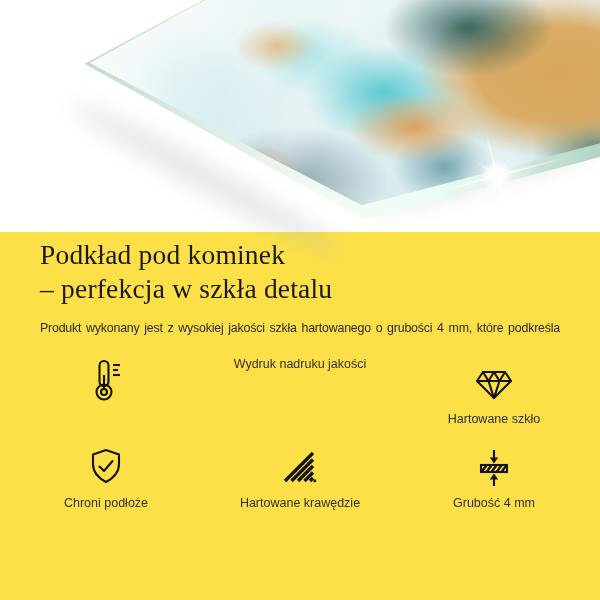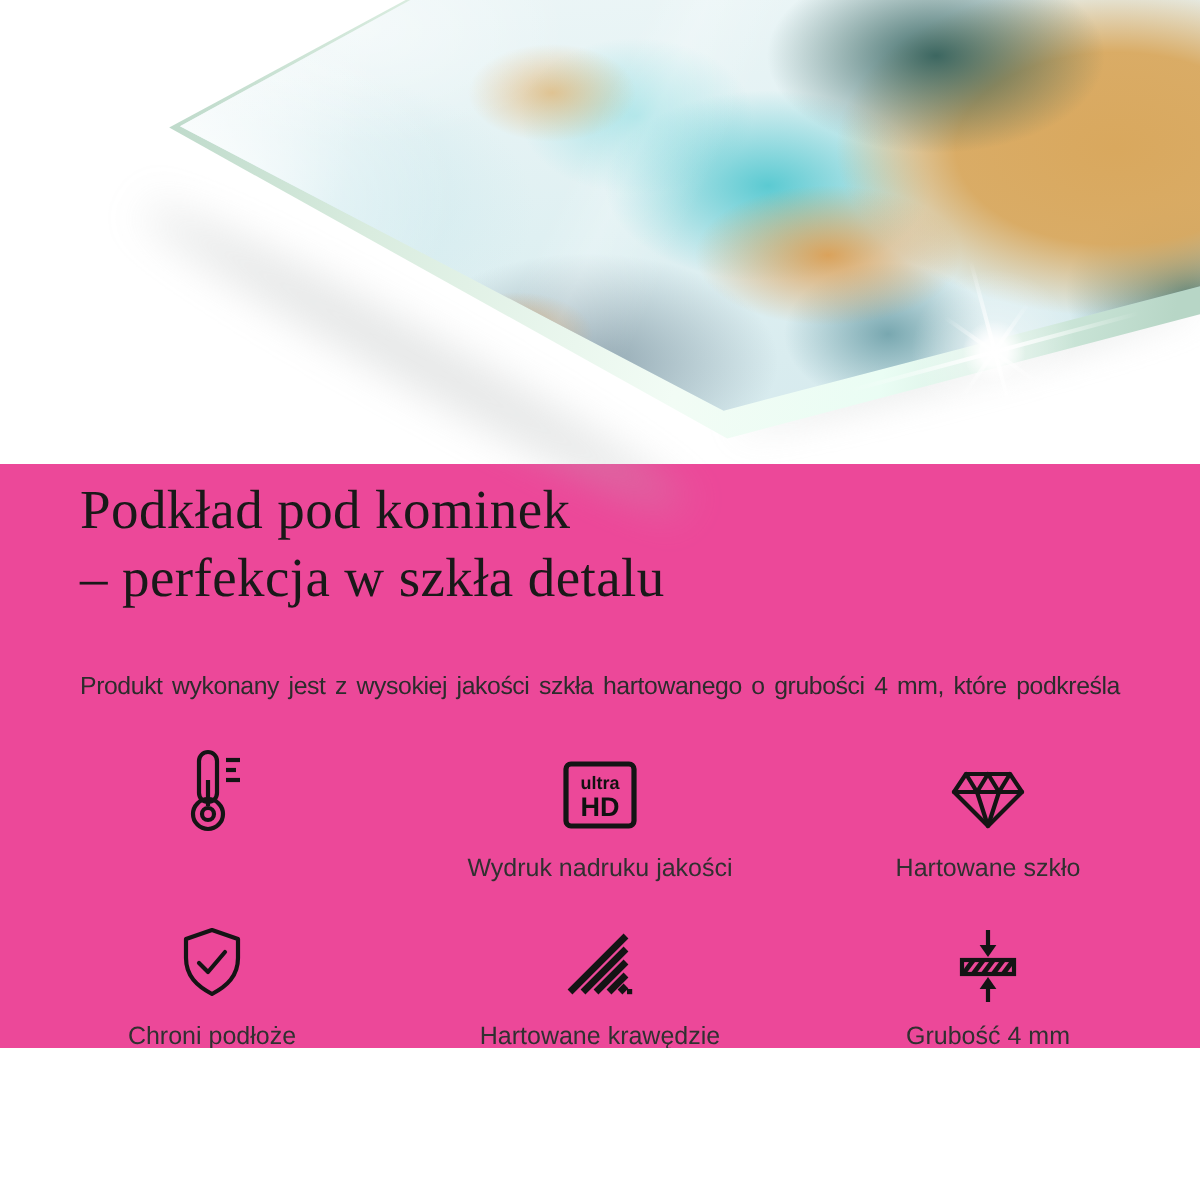"Podkład pod kominek" .page { background: #ec4899 -> #fde047; height: 524px -> 600px }
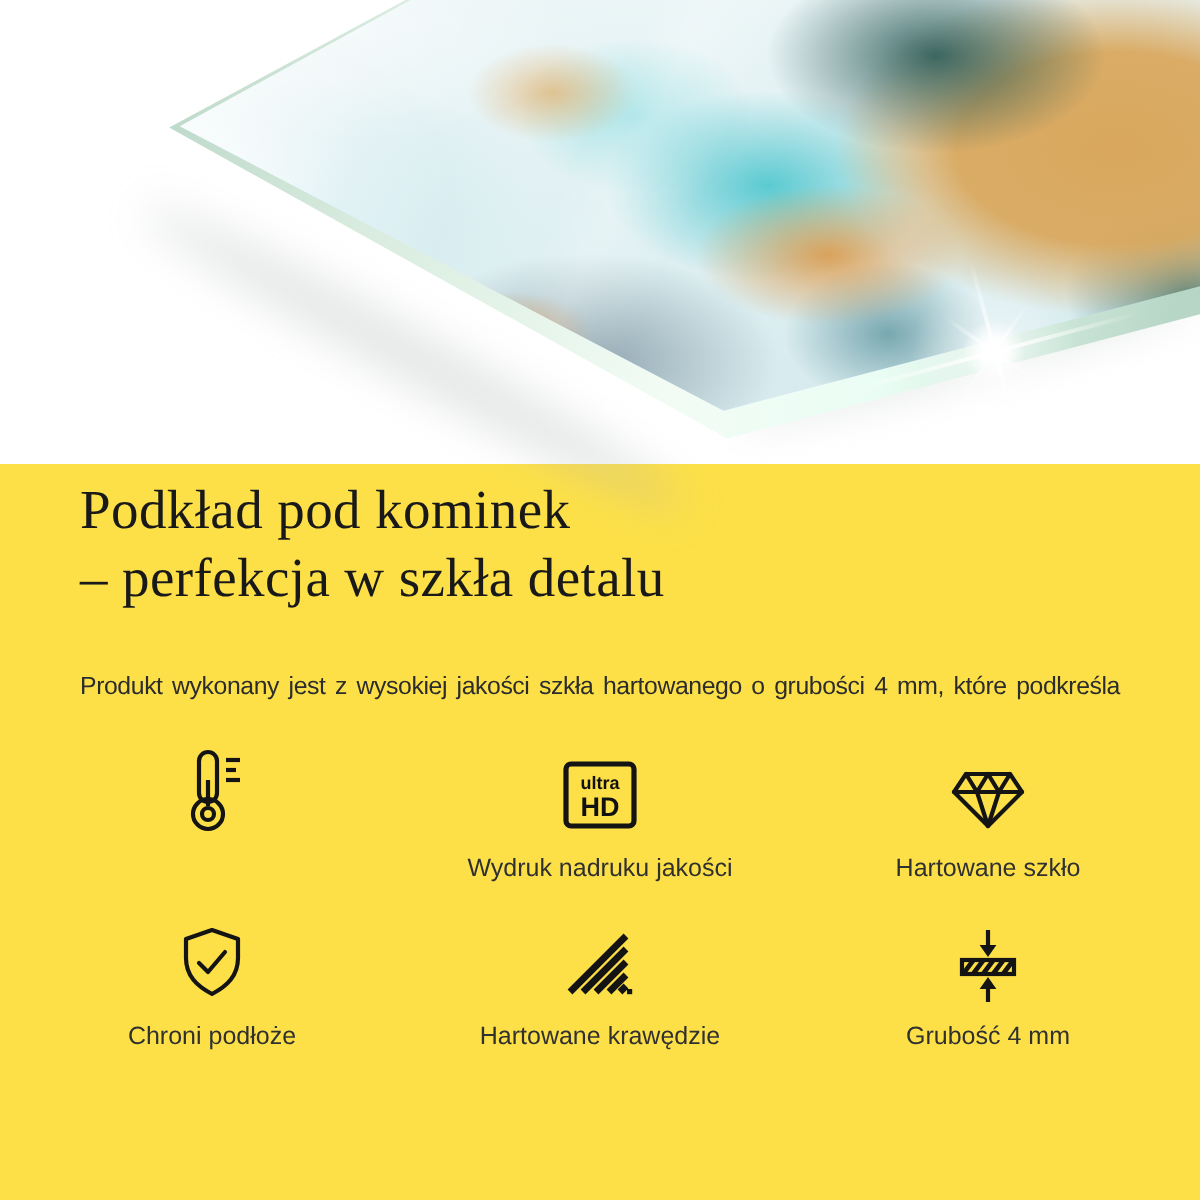"Produkt wykonany jest z wysokiej" .desc { margin-top: 24px -> 9px }
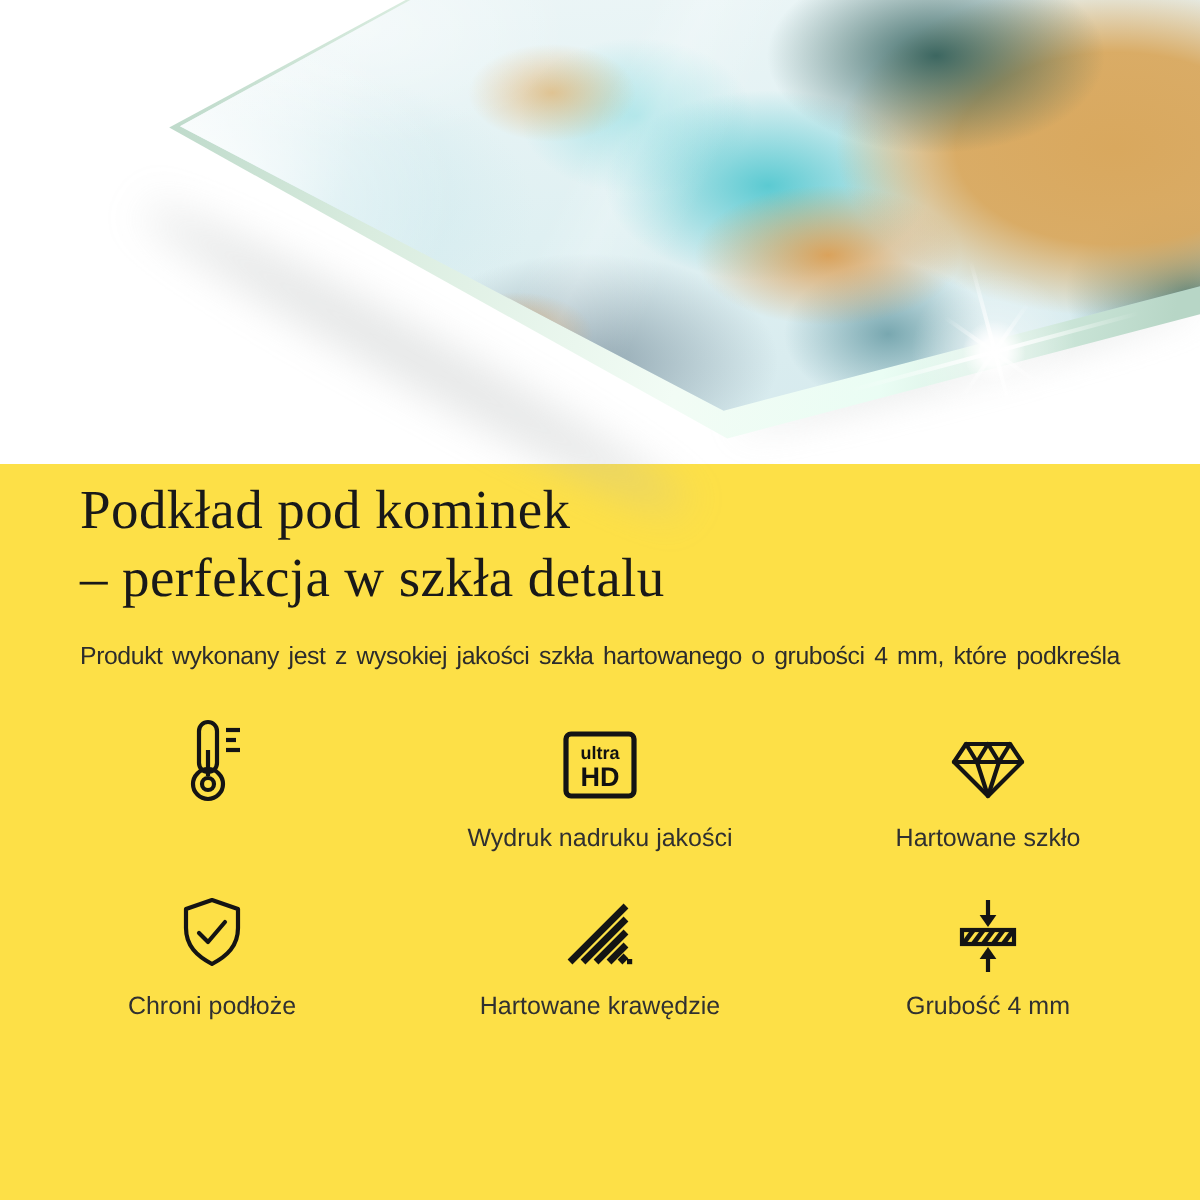"ultra" div.icon-box { html: <div> <svg> <rect></rect> <text>ultra</text> <text>HD</text> </svg> </div> -> none }
